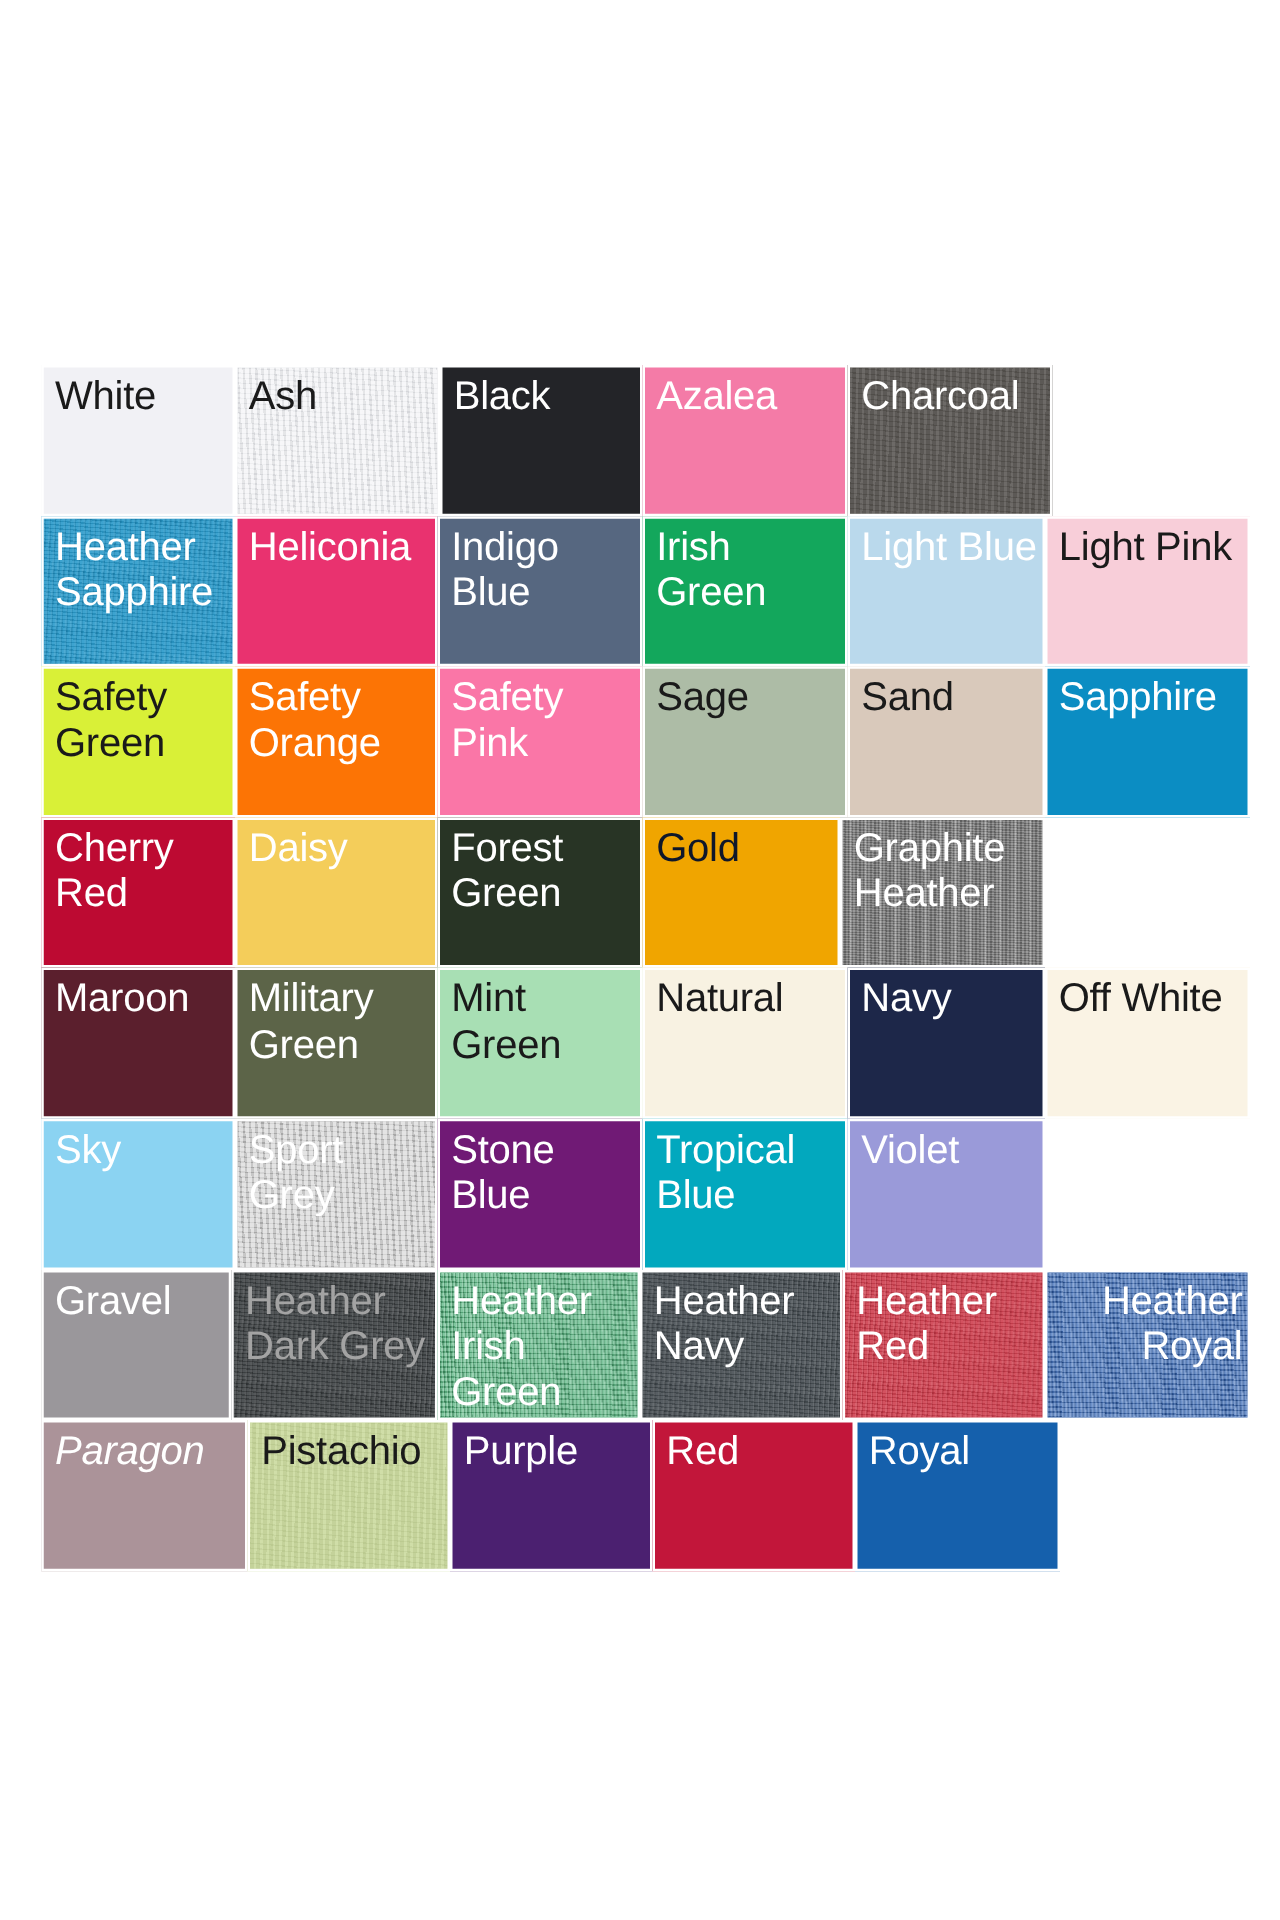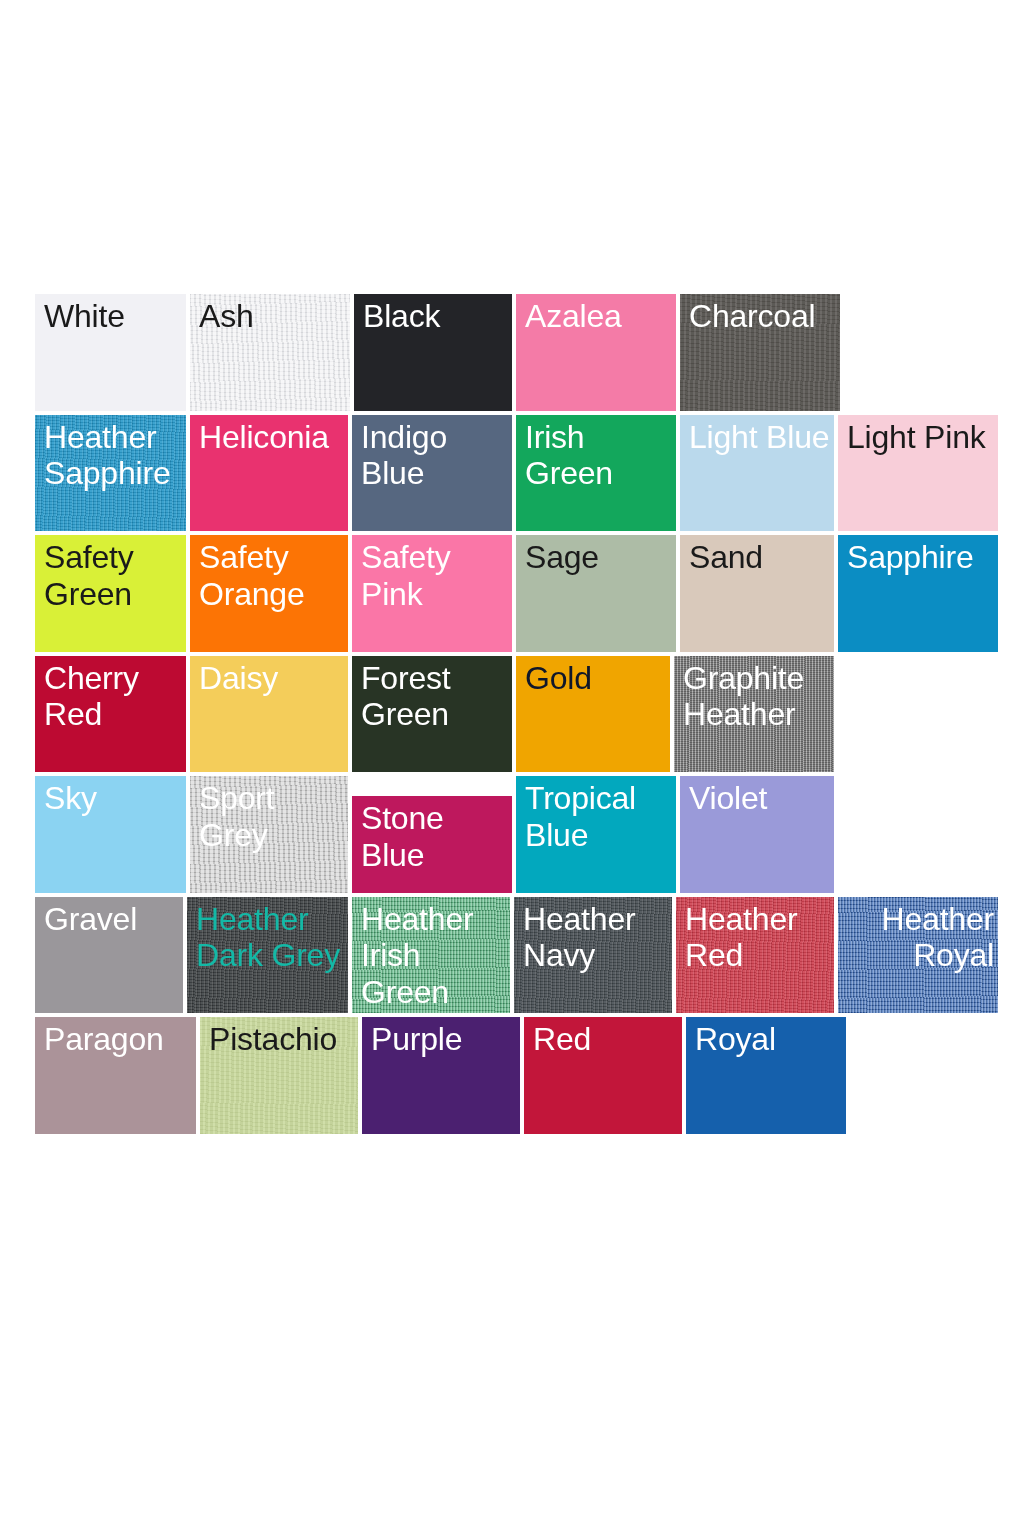"Maroon" div.swatch-row { html: none -> <div> <div> <div>Maroon</div> </div> <div> <div>Military Green</div> </div> <div> <div>Mint Green</div> </div> <div> <div>Natural</div> </div> <div> <div>Navy</div> </div> <div> <div>Off White</div> </div> </div> }
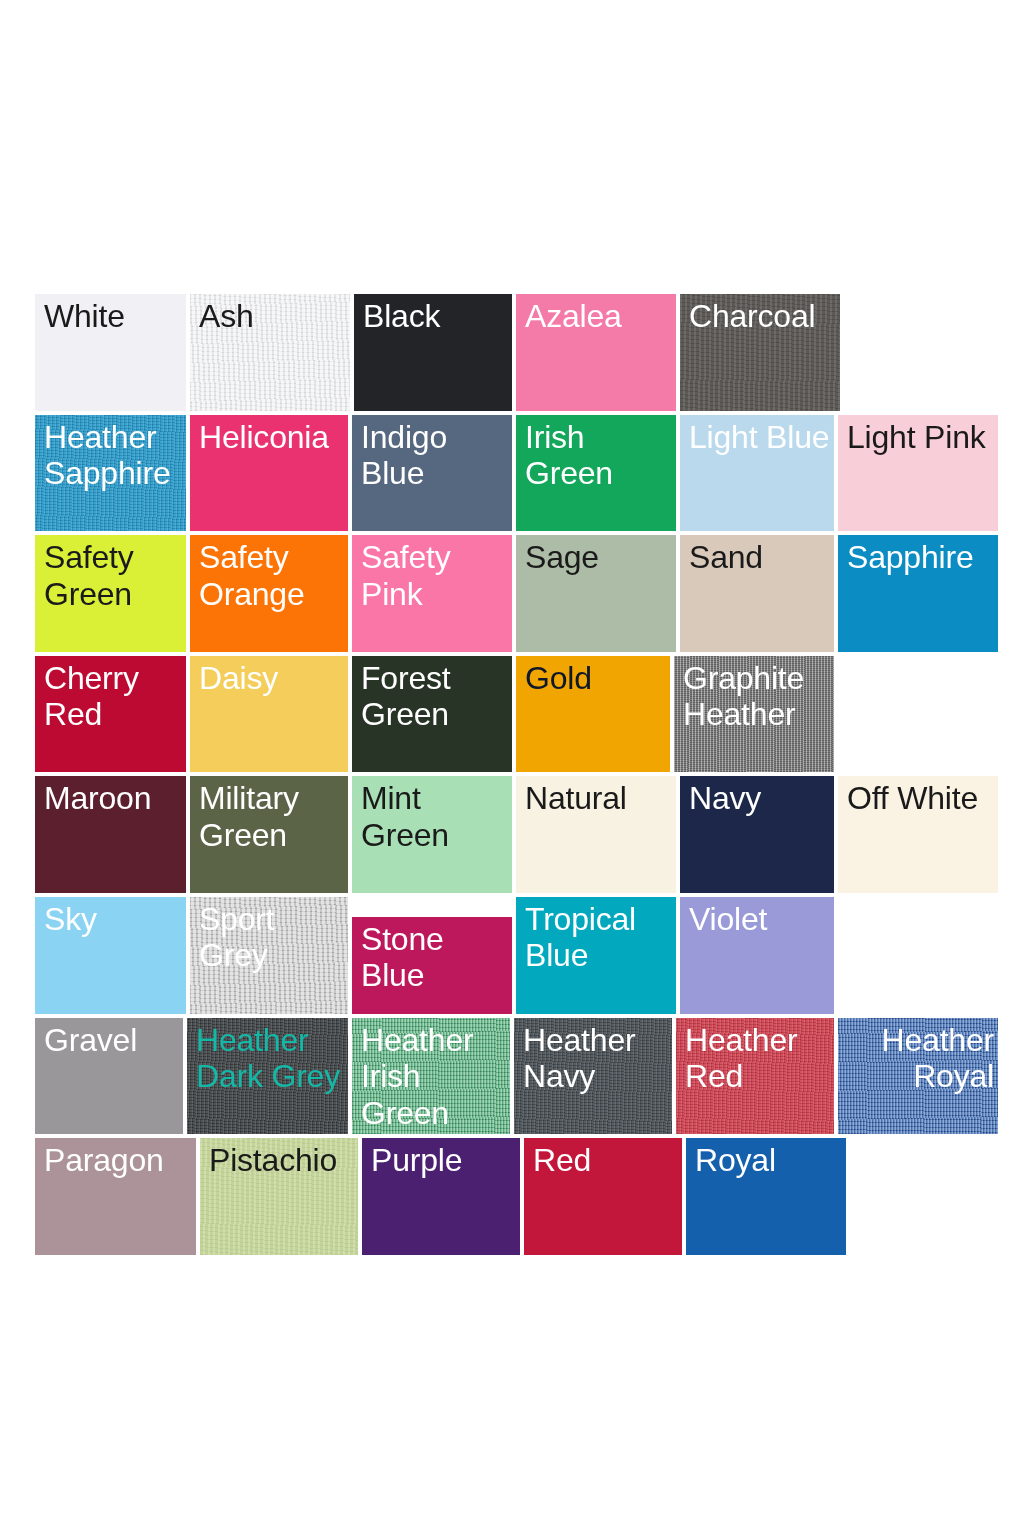"Stone Blue" div.swatch { background: #be185d -> #701a75; margin-top: 20px -> none }
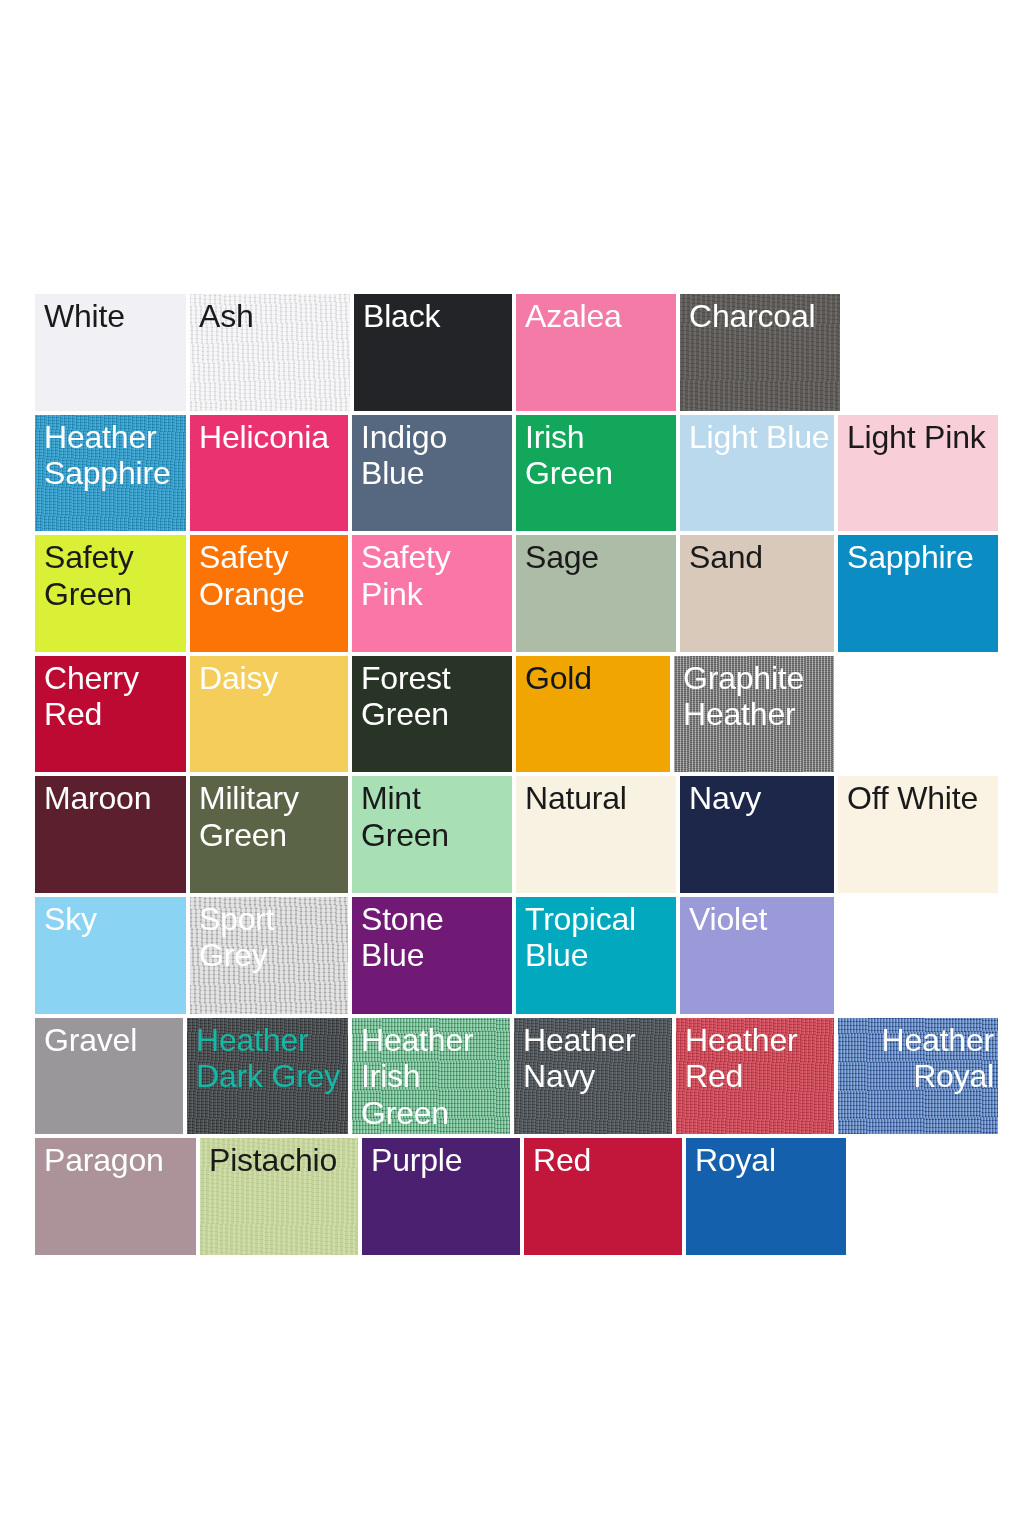"Heather Dark Grey" div.swatch-label { color: #14b8a6 -> #a3a3a3 }
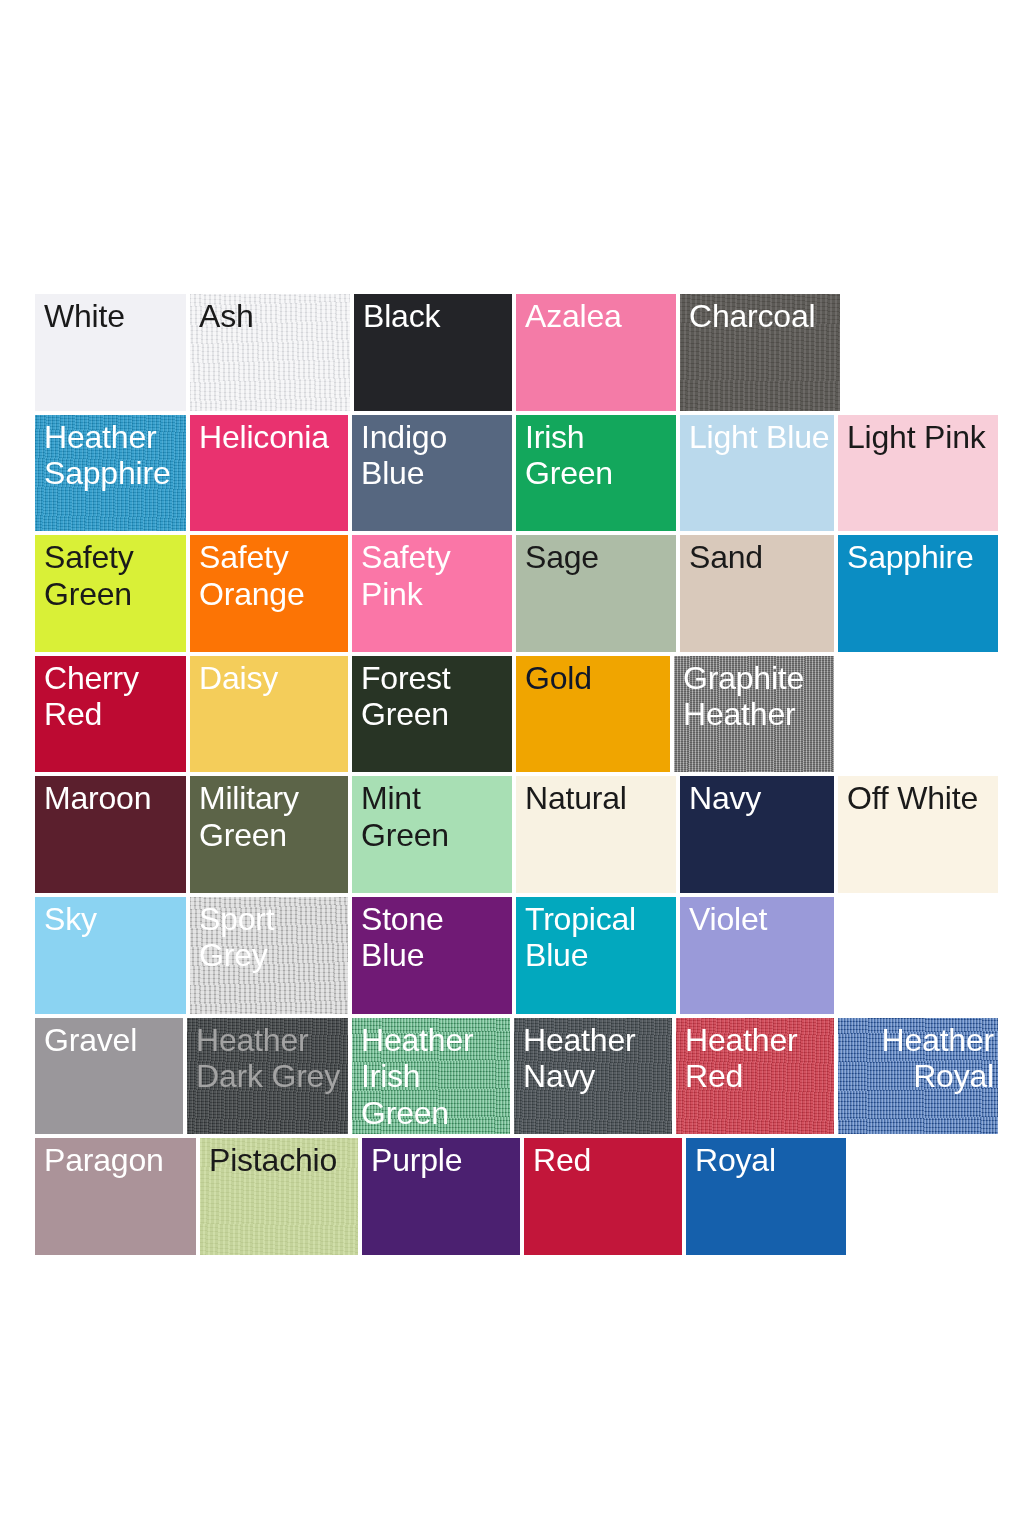"Paragon" div.swatch-label { font-style: none -> italic }
